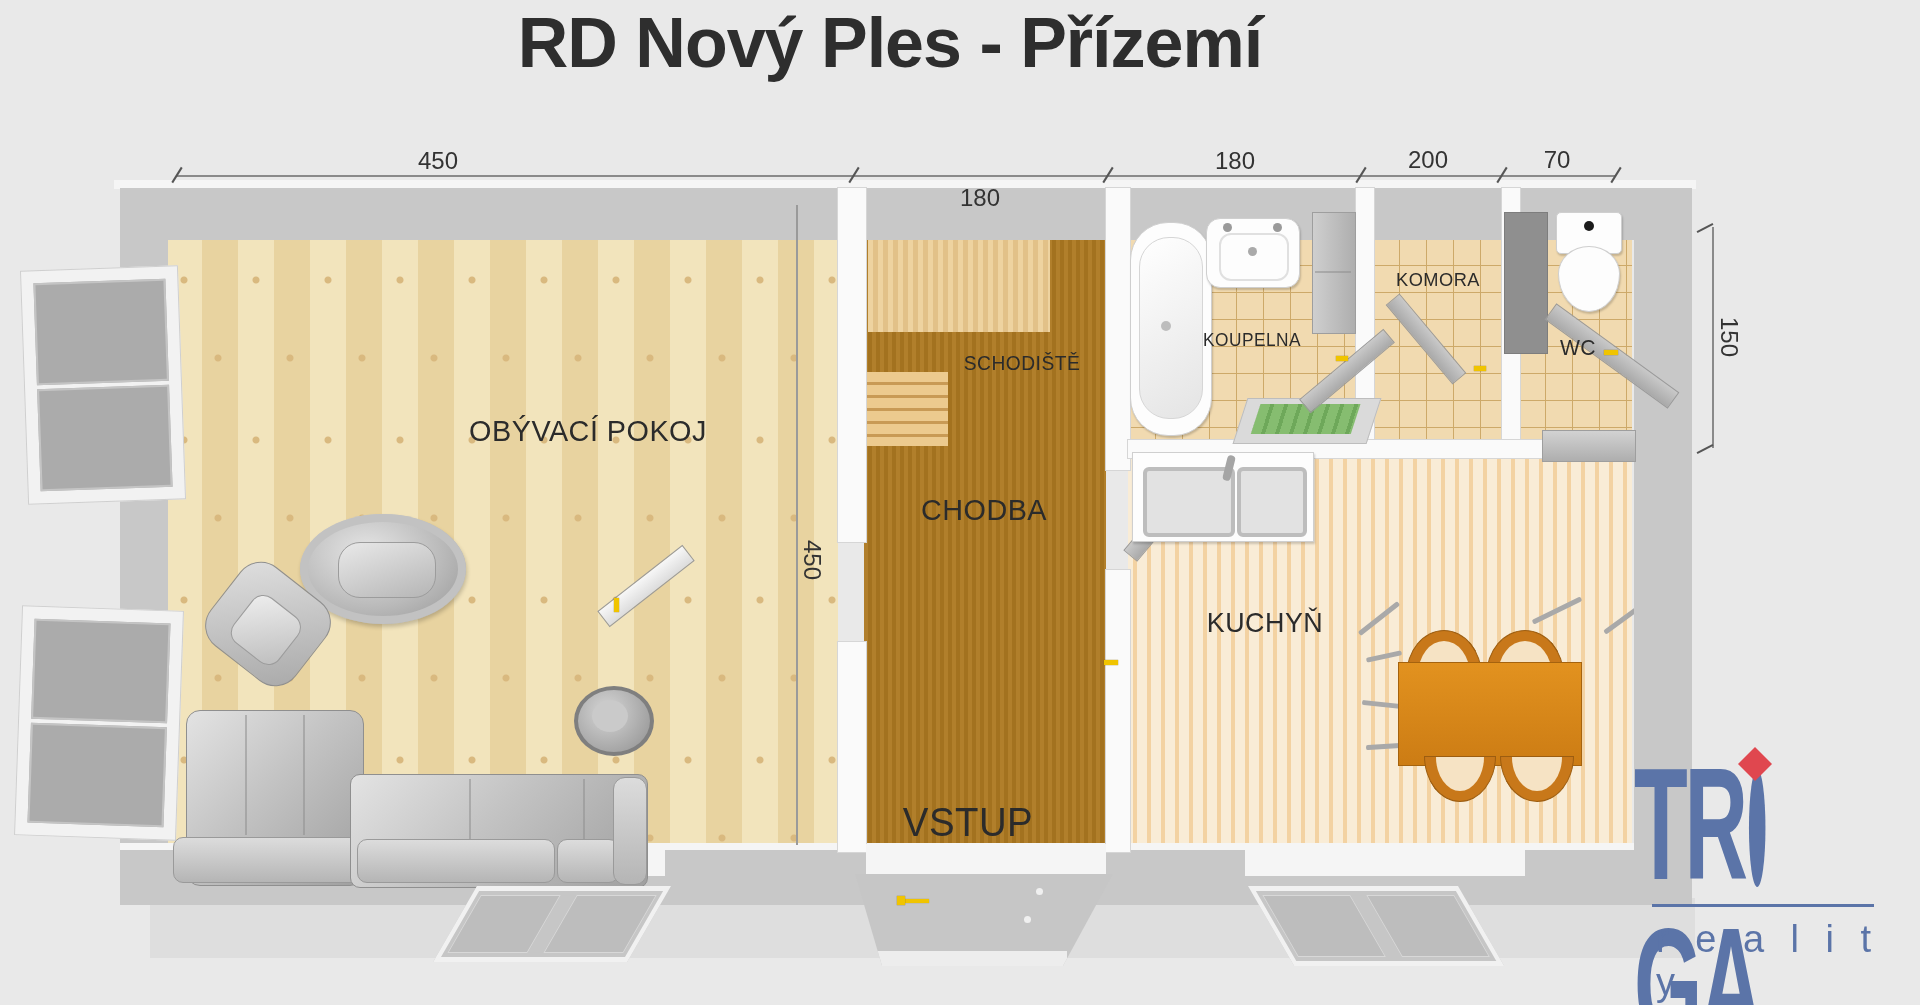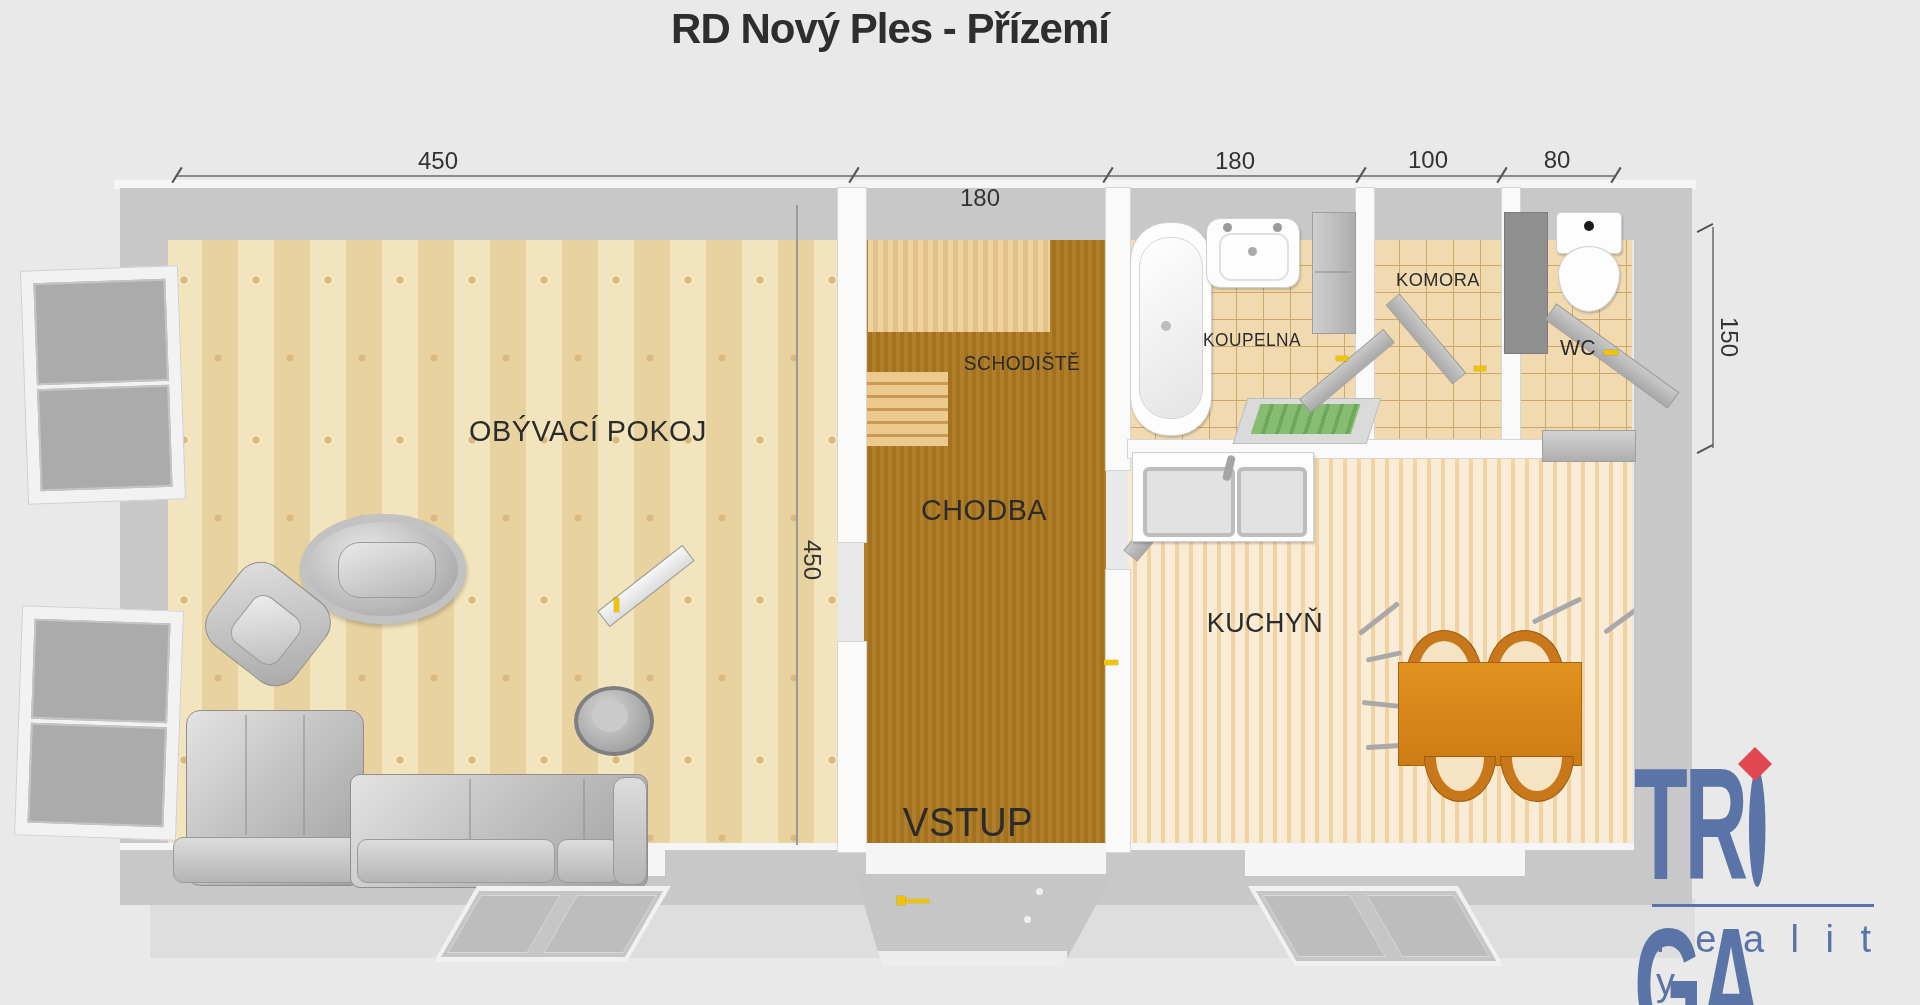"RD Nový Ples - Přízemí" .title { font-size: 42px -> 70px }
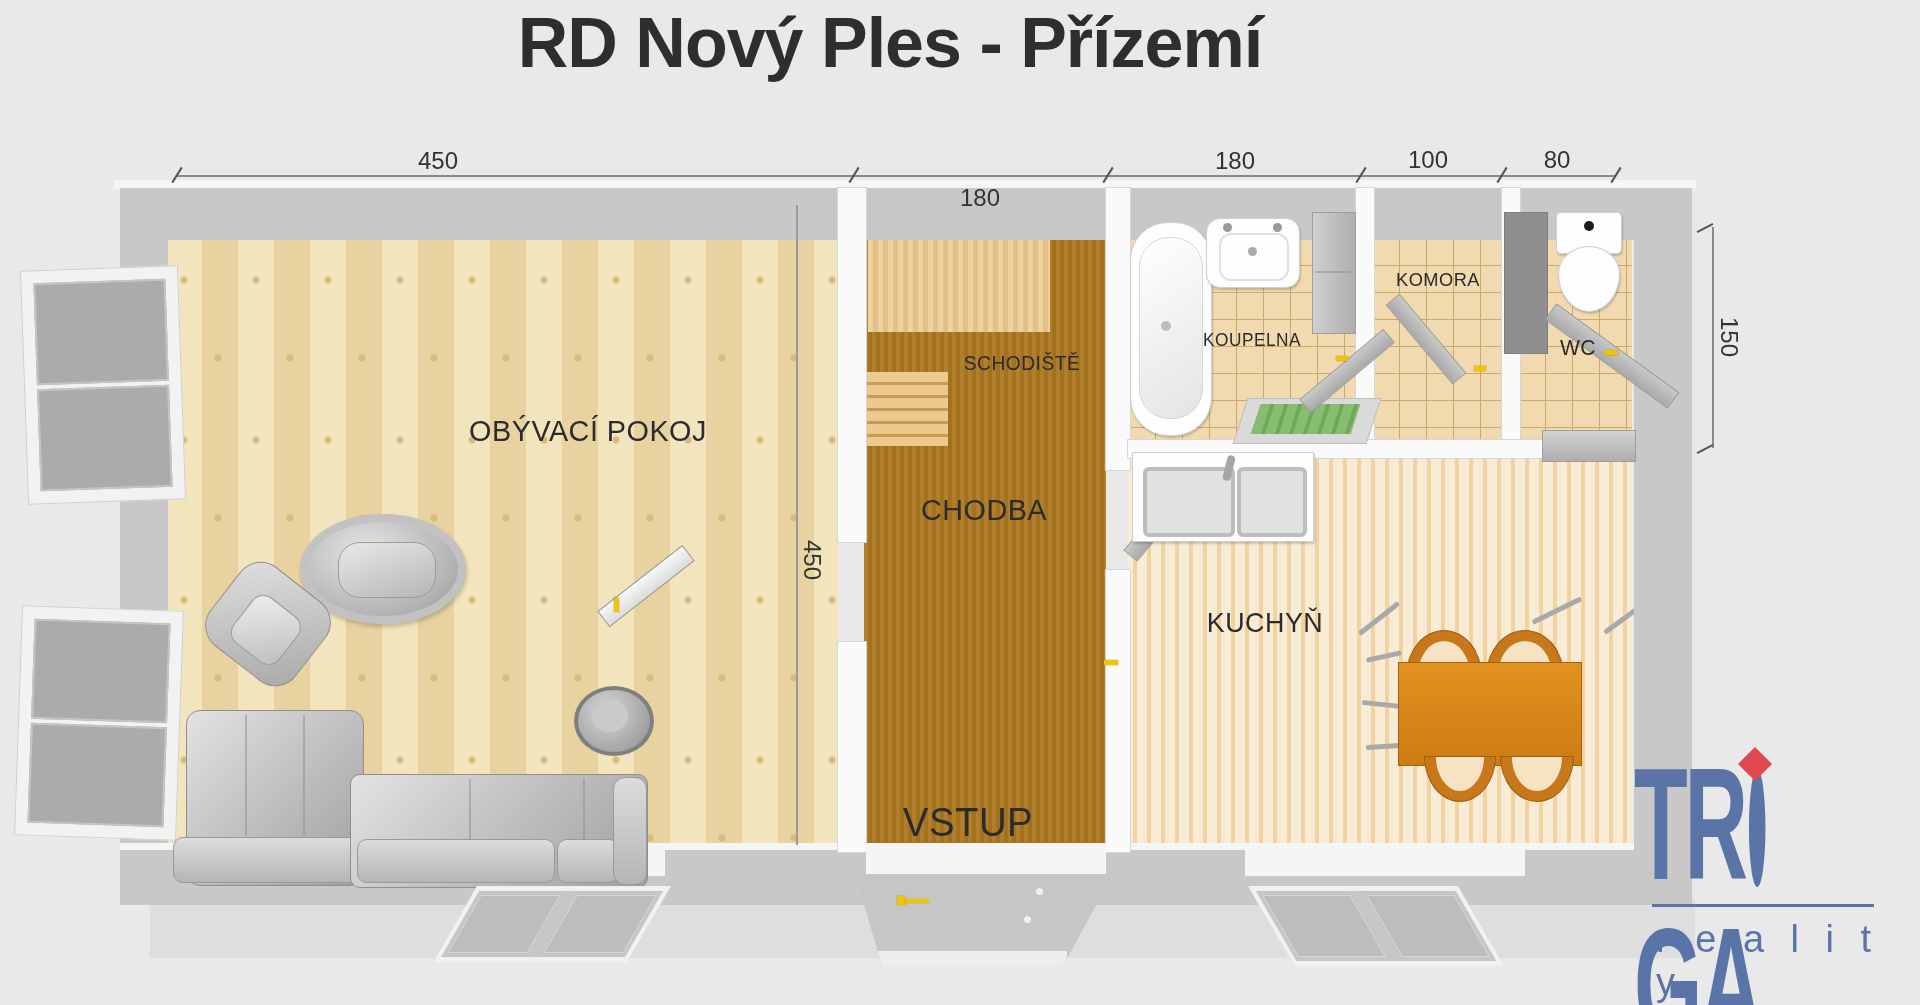"100" div.dimlbl { text: 100 -> 200 }
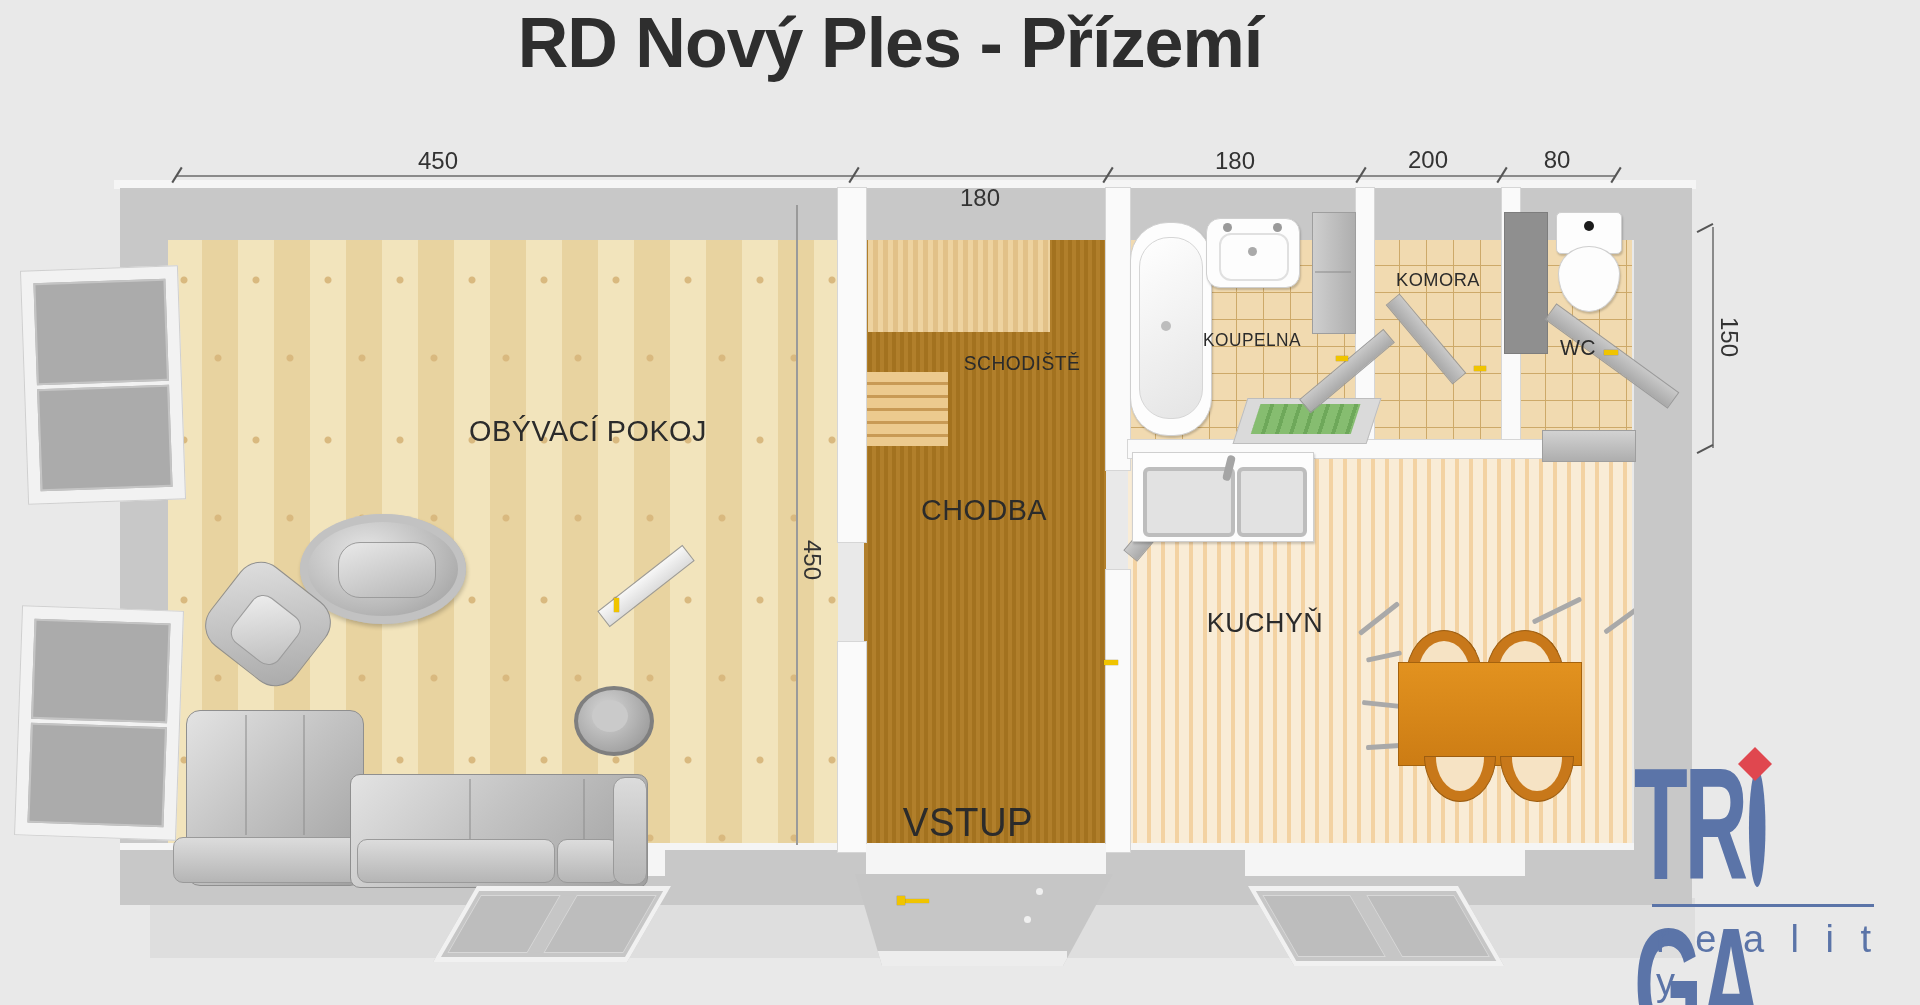"80" div.dimlbl { text: 80 -> 70 }
